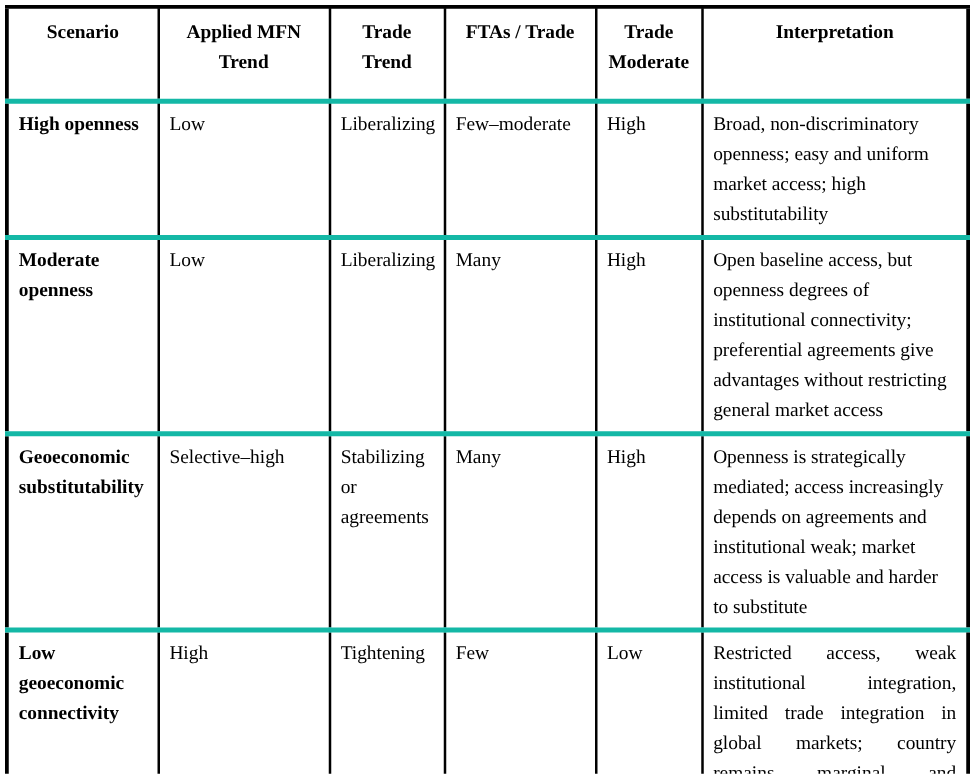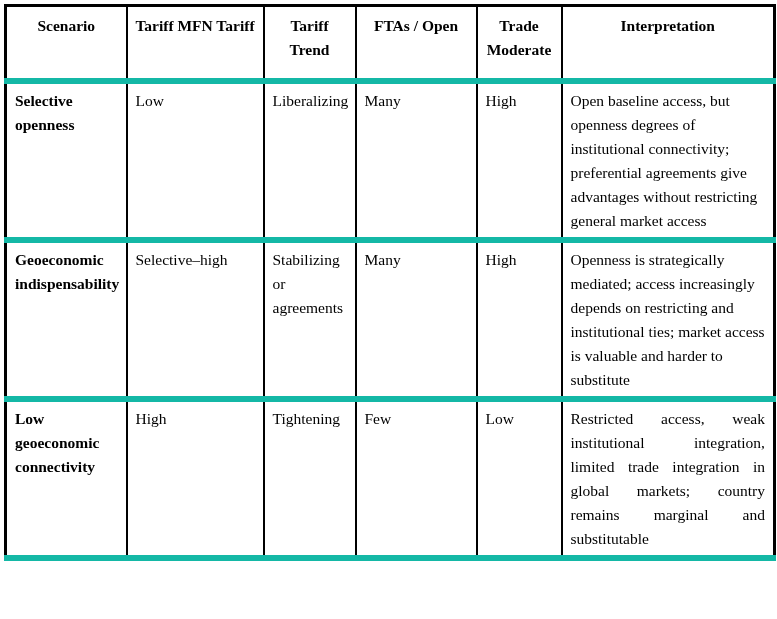"Scenario" table.scenario-table tr { border-bottom: 6px solid #14b8a6 -> 4px solid #14b8a6 }
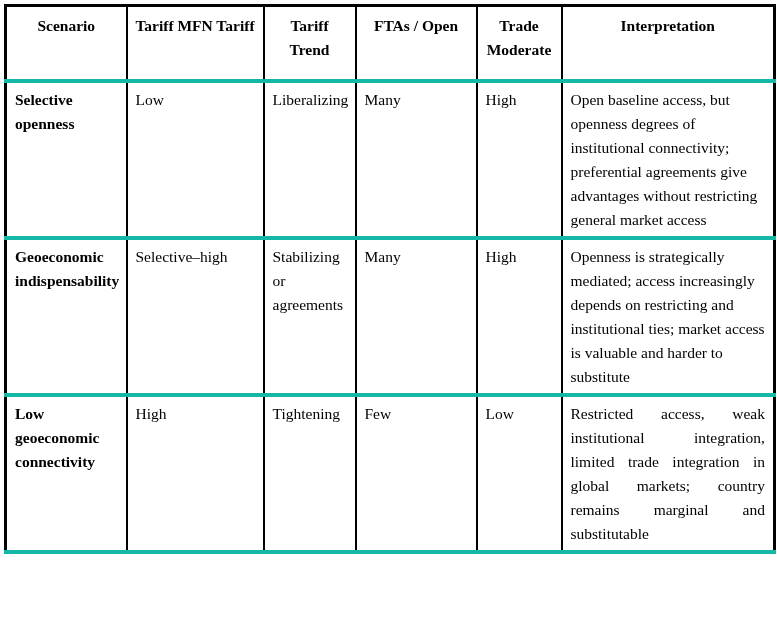"Tariff MFN Tariff" th { text: Tariff MFN Tariff -> Applied MFN Trend }
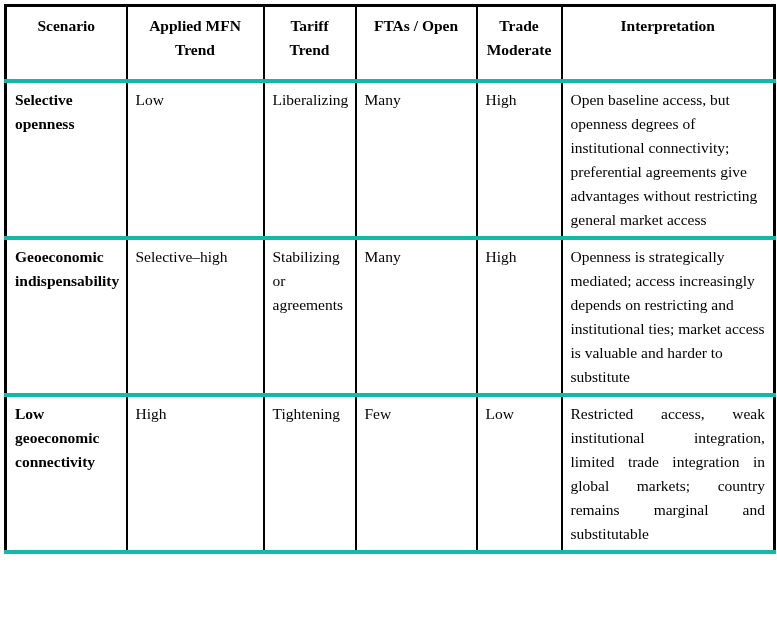"Tariff Trend" th { text: Tariff -> Trade }
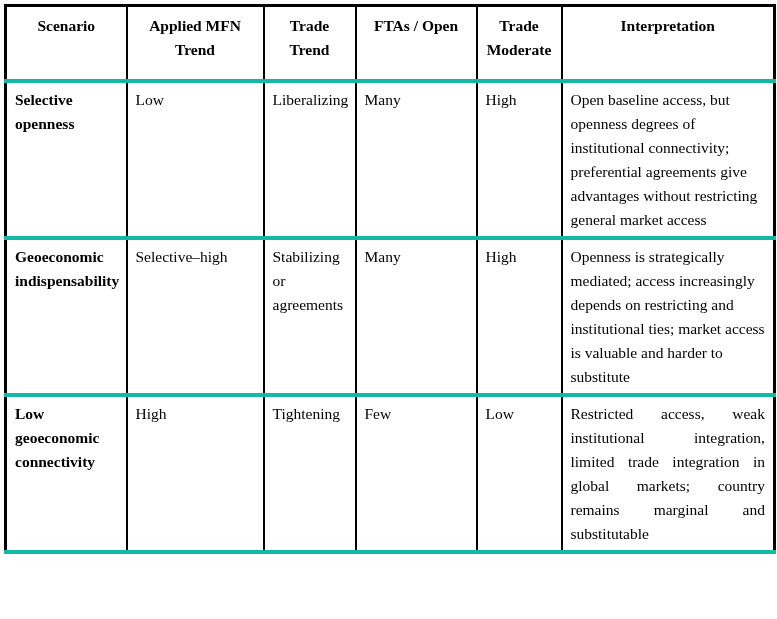"FTAs / Open" th { text: Open -> Trade }
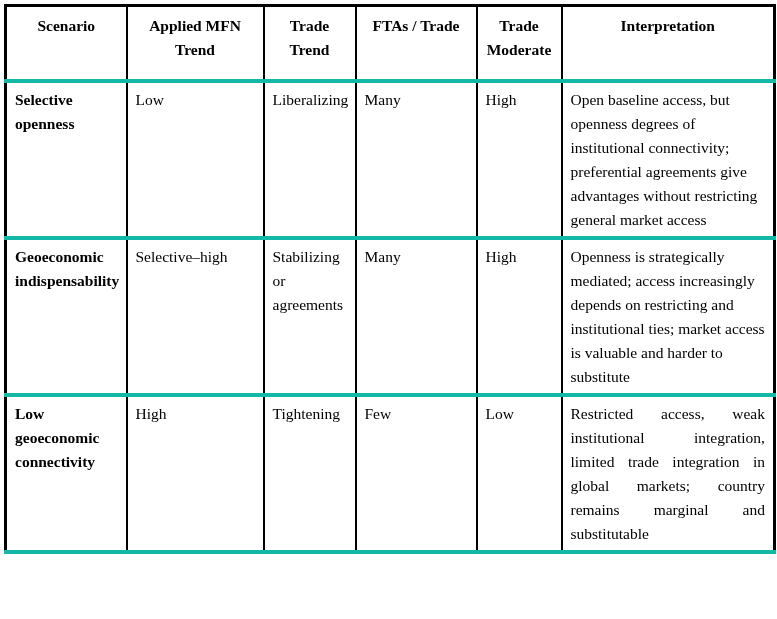"High openness" tr.r-0 { html: none -> <tr> <td>High openness</td> <td>Low</td> <td>Liberalizing</td> <td>Few–moderate</td> <td>High</td> <td>Broad, non-discriminatory openness; easy and uniform market access; high substitutability</td> </tr> }
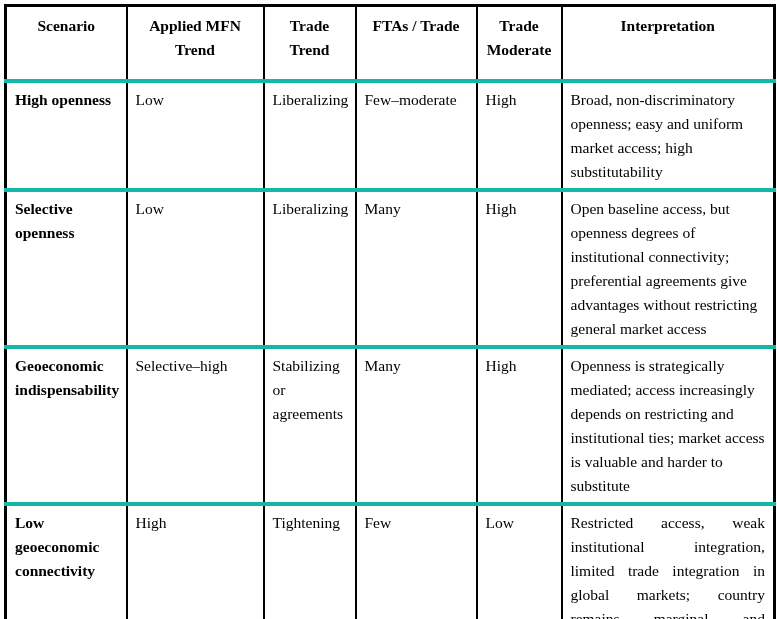"Selective openness" td.col-scenario { text: Selective -> Moderate }
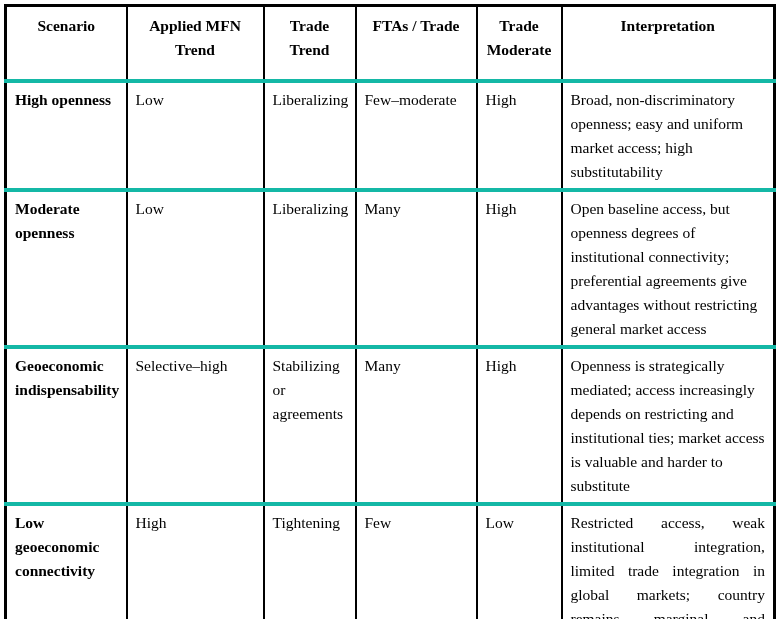"Geoeconomic indispensability" td.col-scenario { text: indispensability -> substitutability }
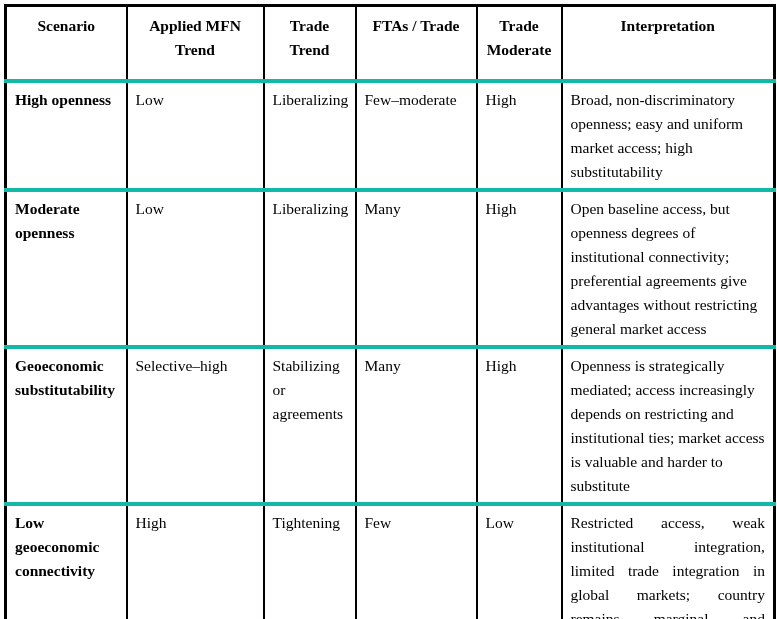"Openness is strategically mediated;" td { text: restricting and institutional ties -> agreements and institutional weak }
